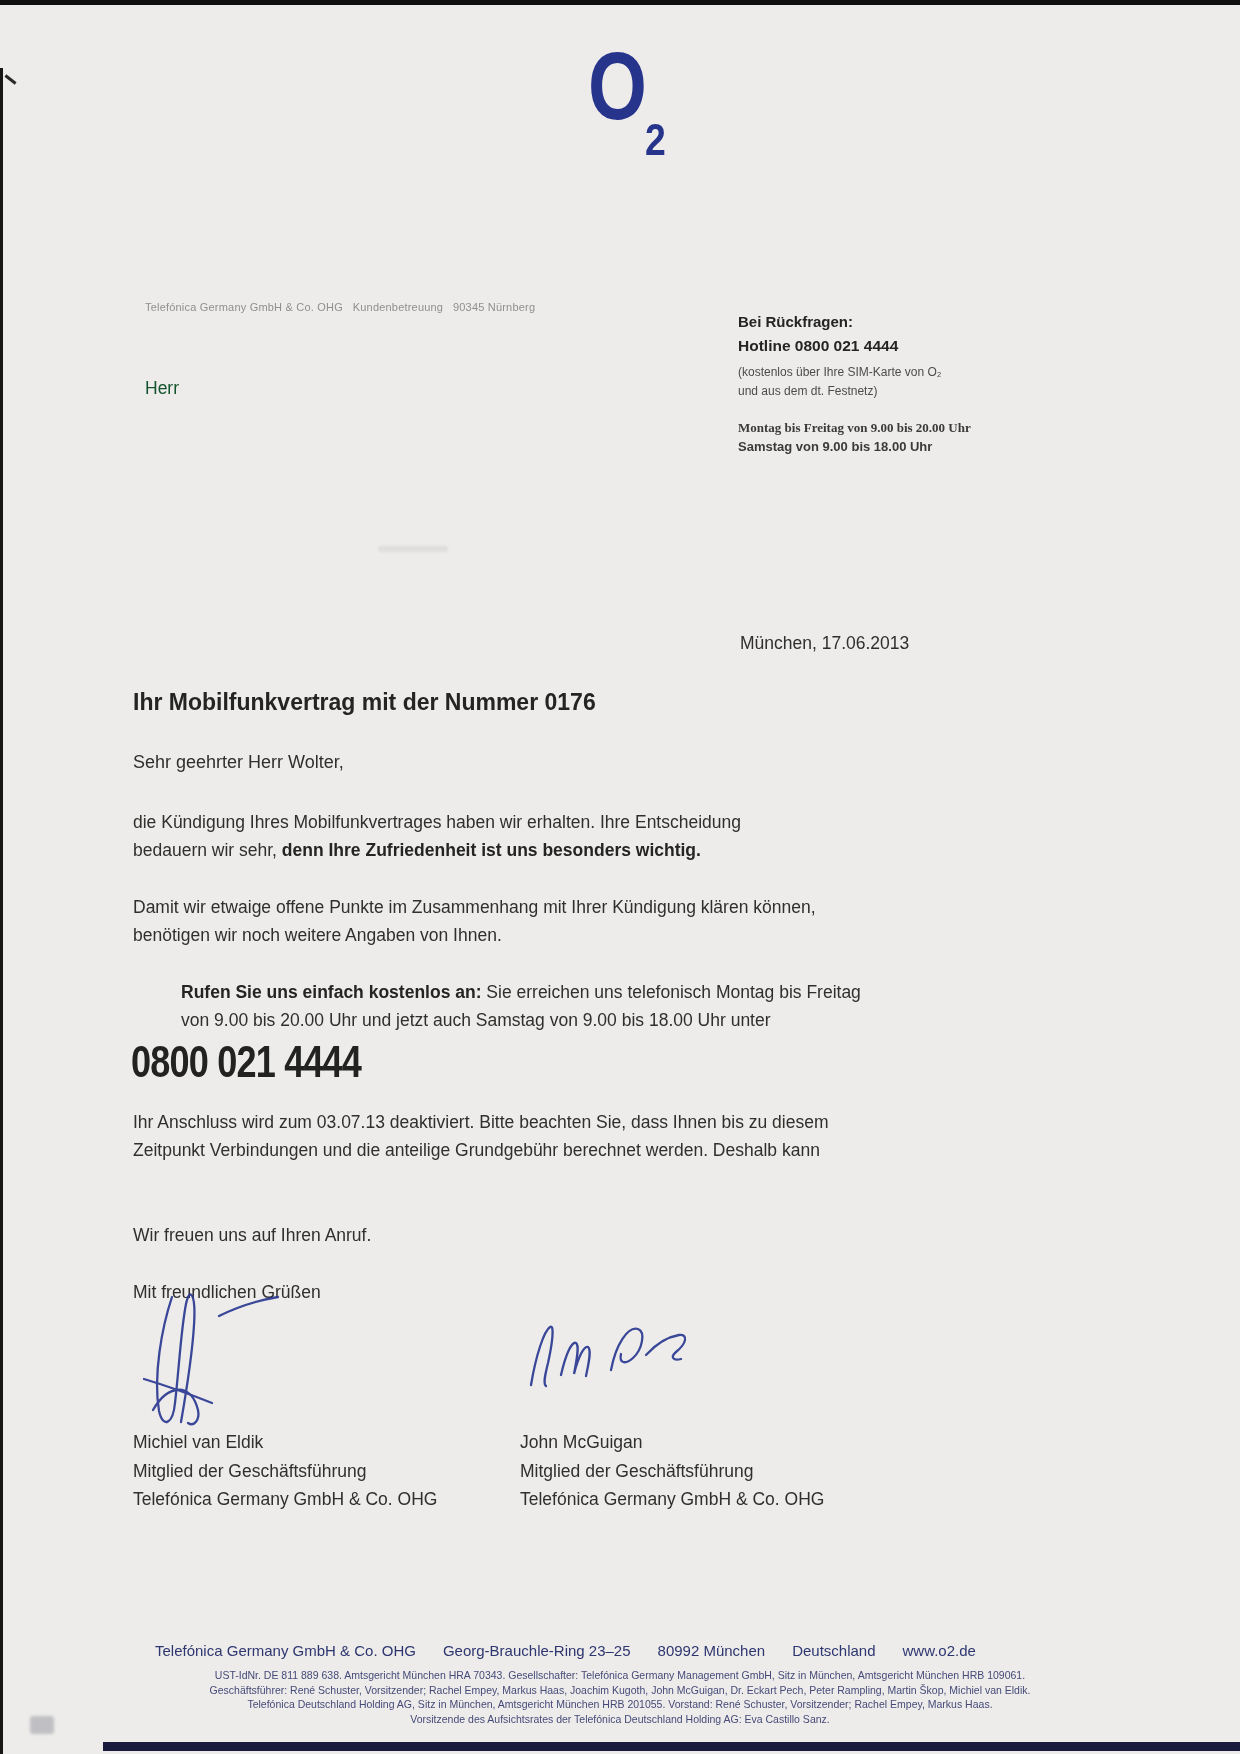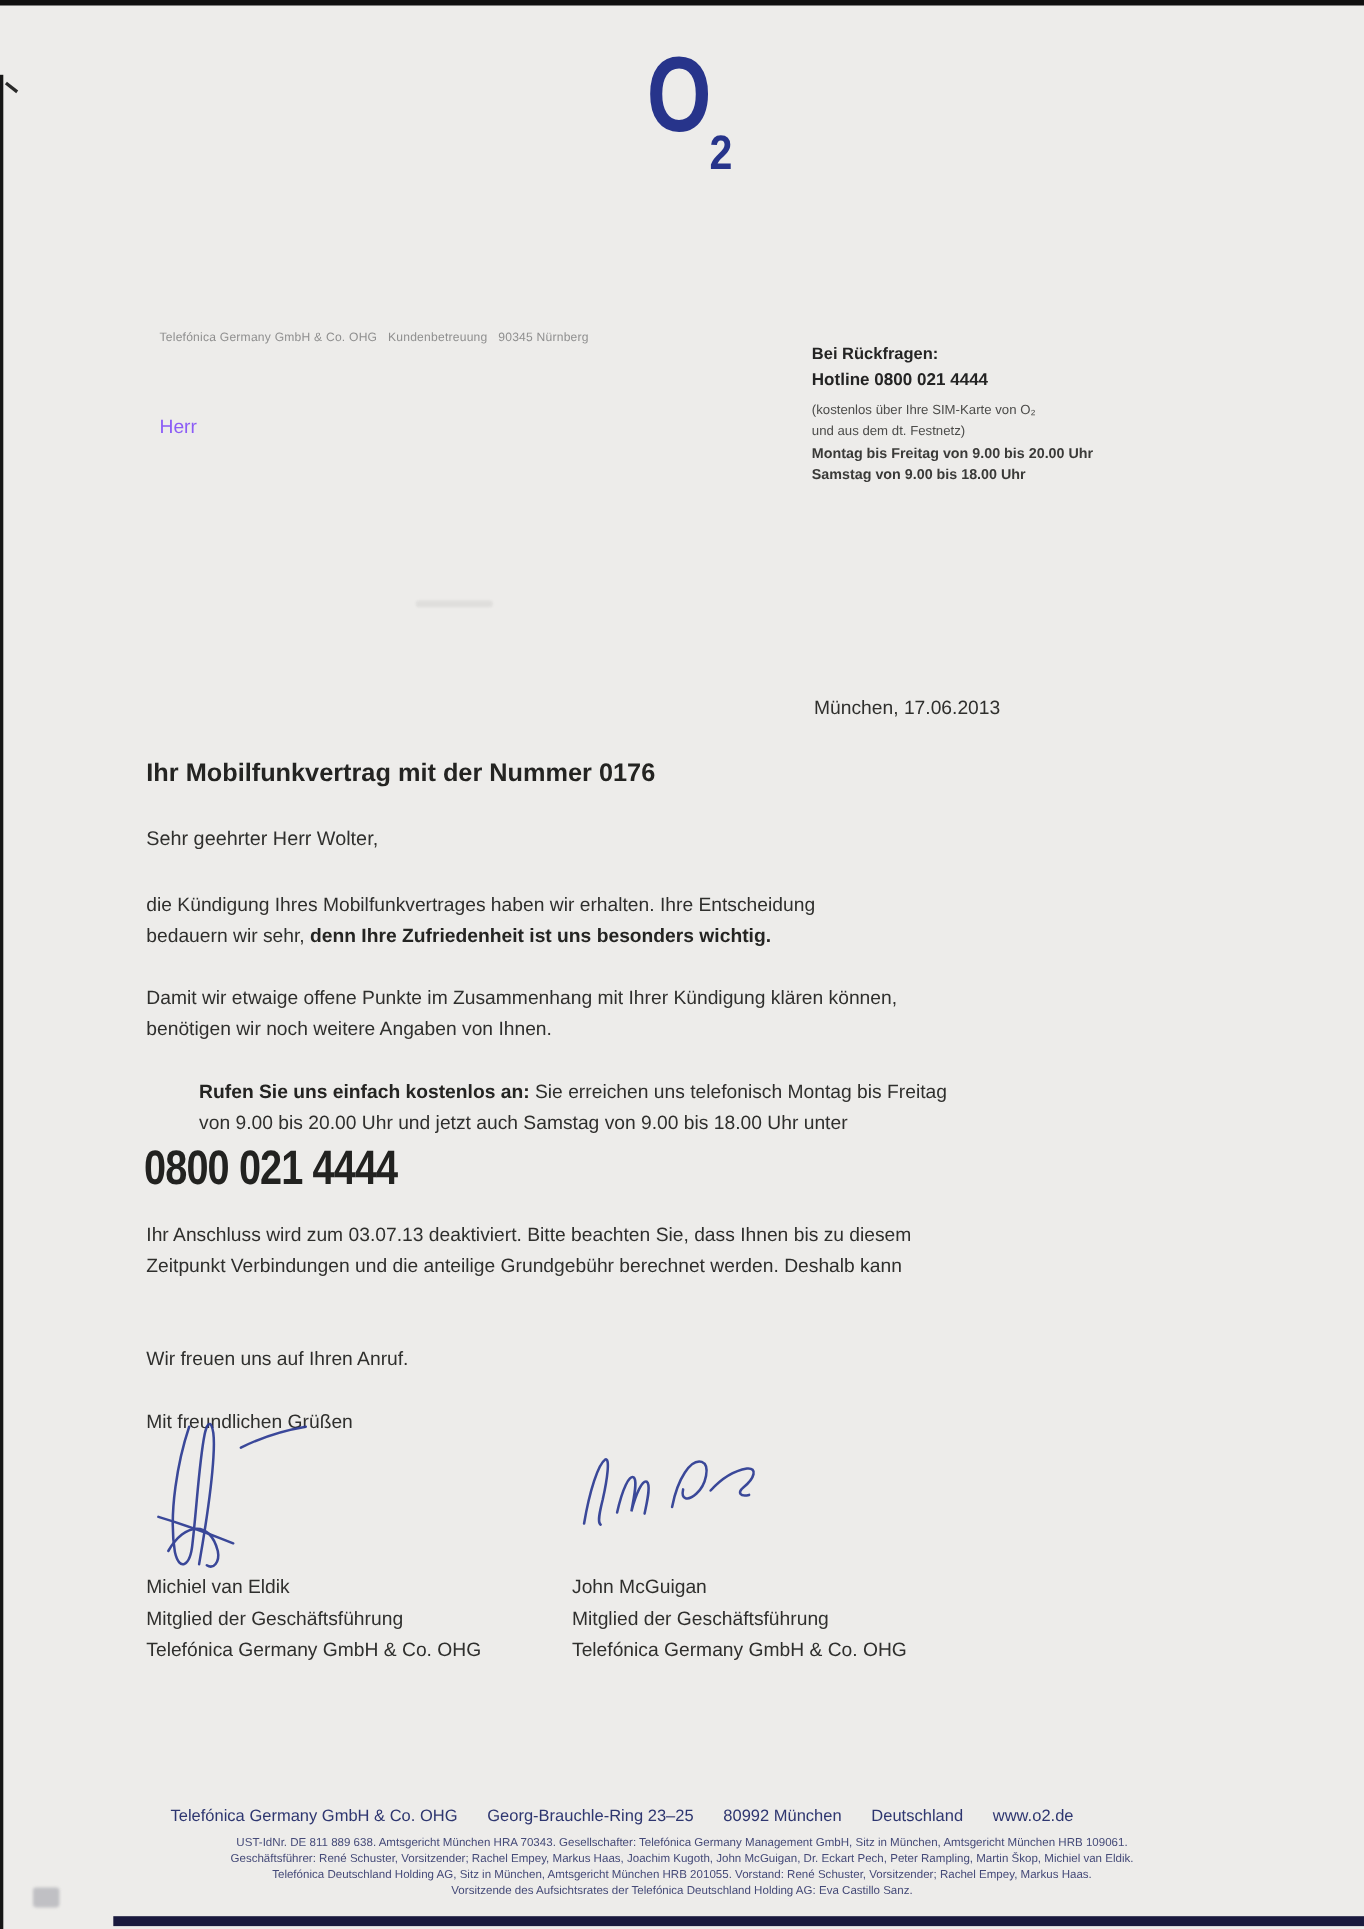"Herr" .addressee { color: #8b5cf6 -> #14532d }
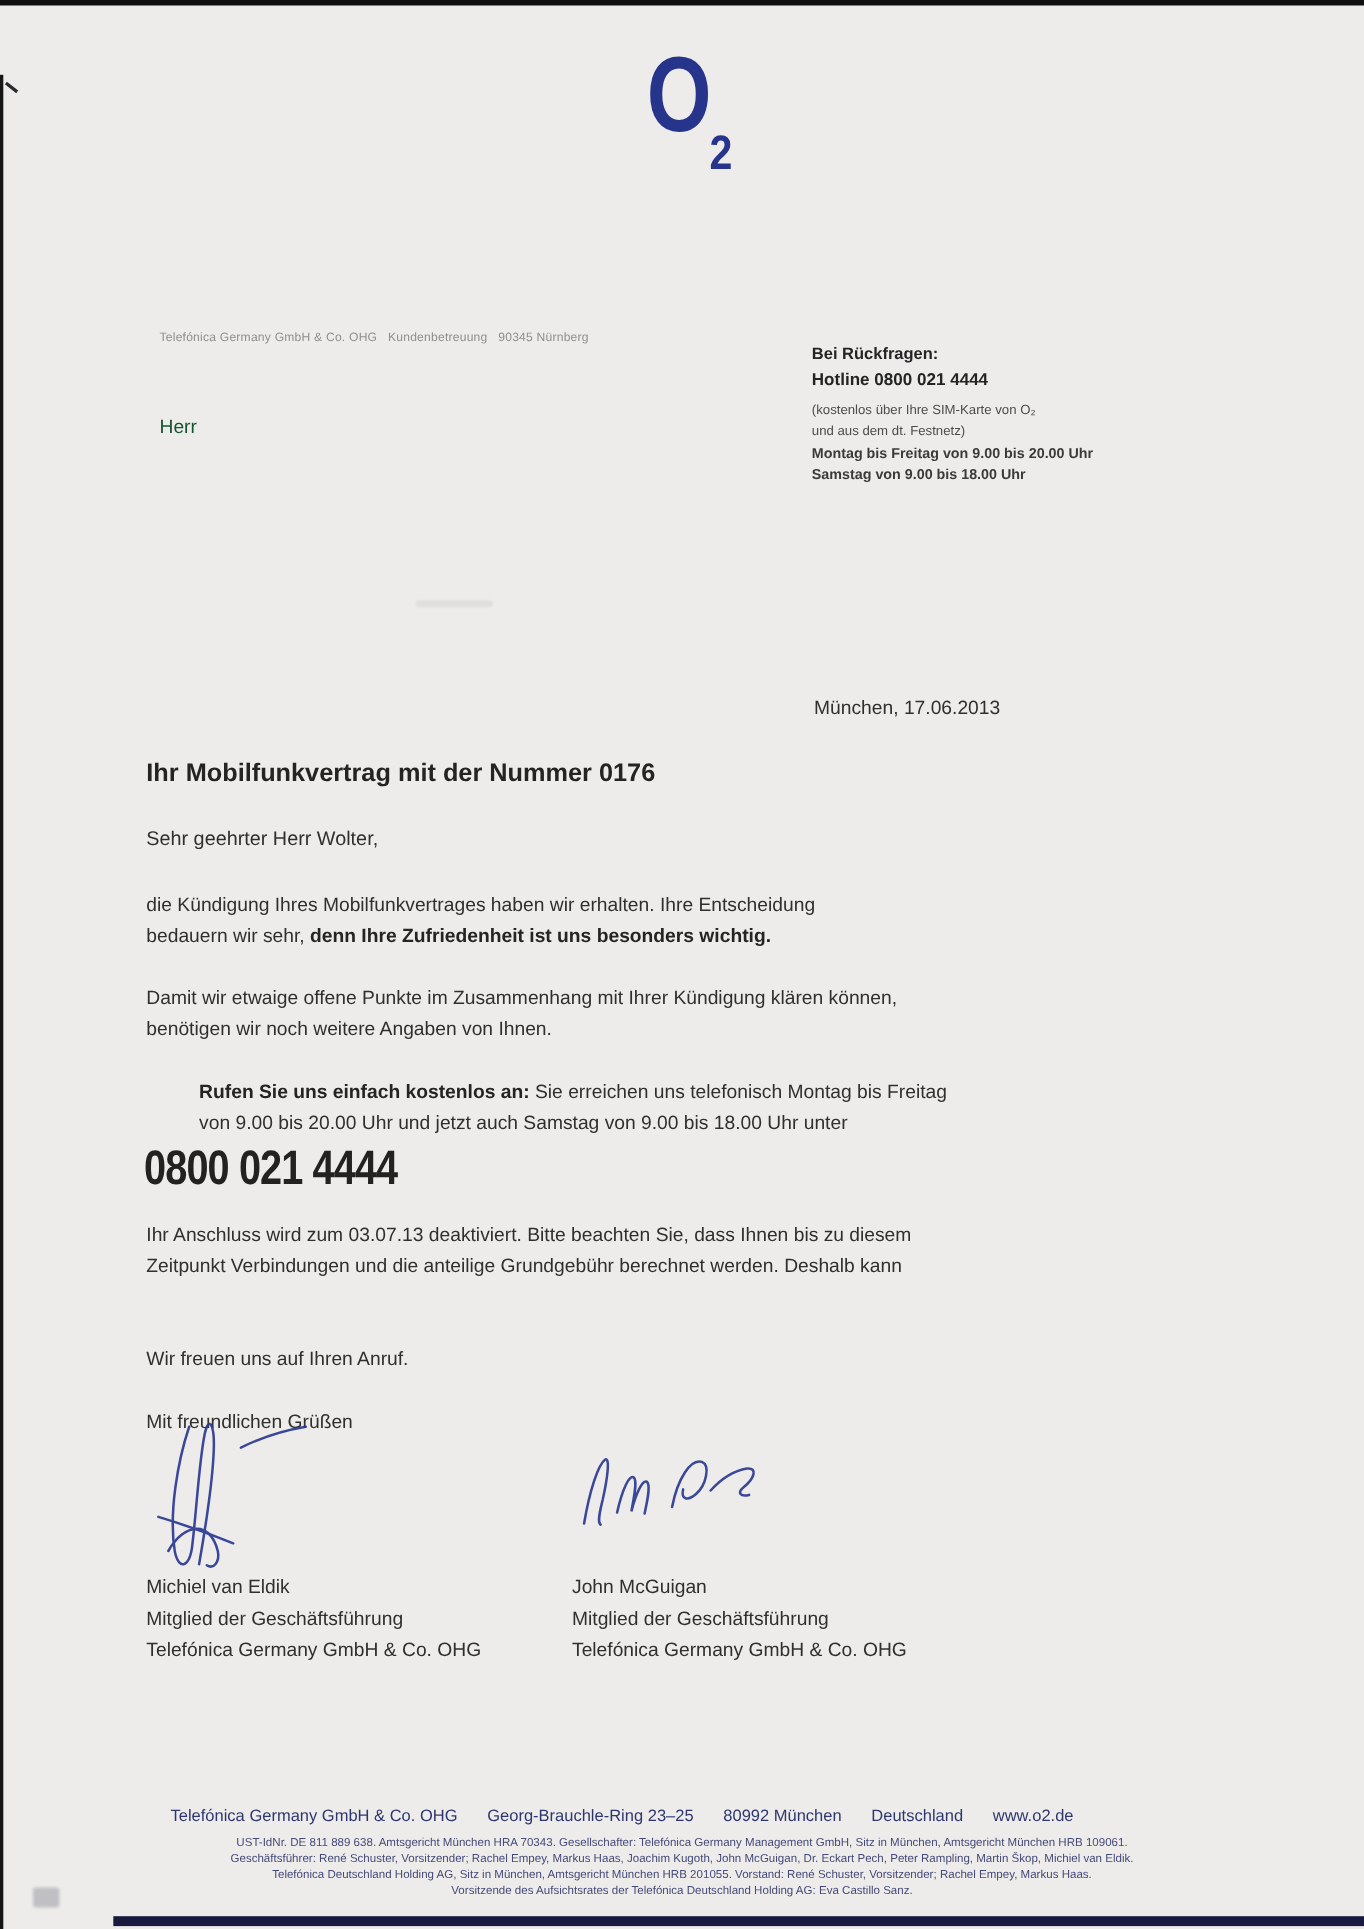"Montag bis Freitag von 9.00" .contact .c-hours.first { font-family: none -> Liberation Serif, serif; margin-top: 1px -> 17px }
